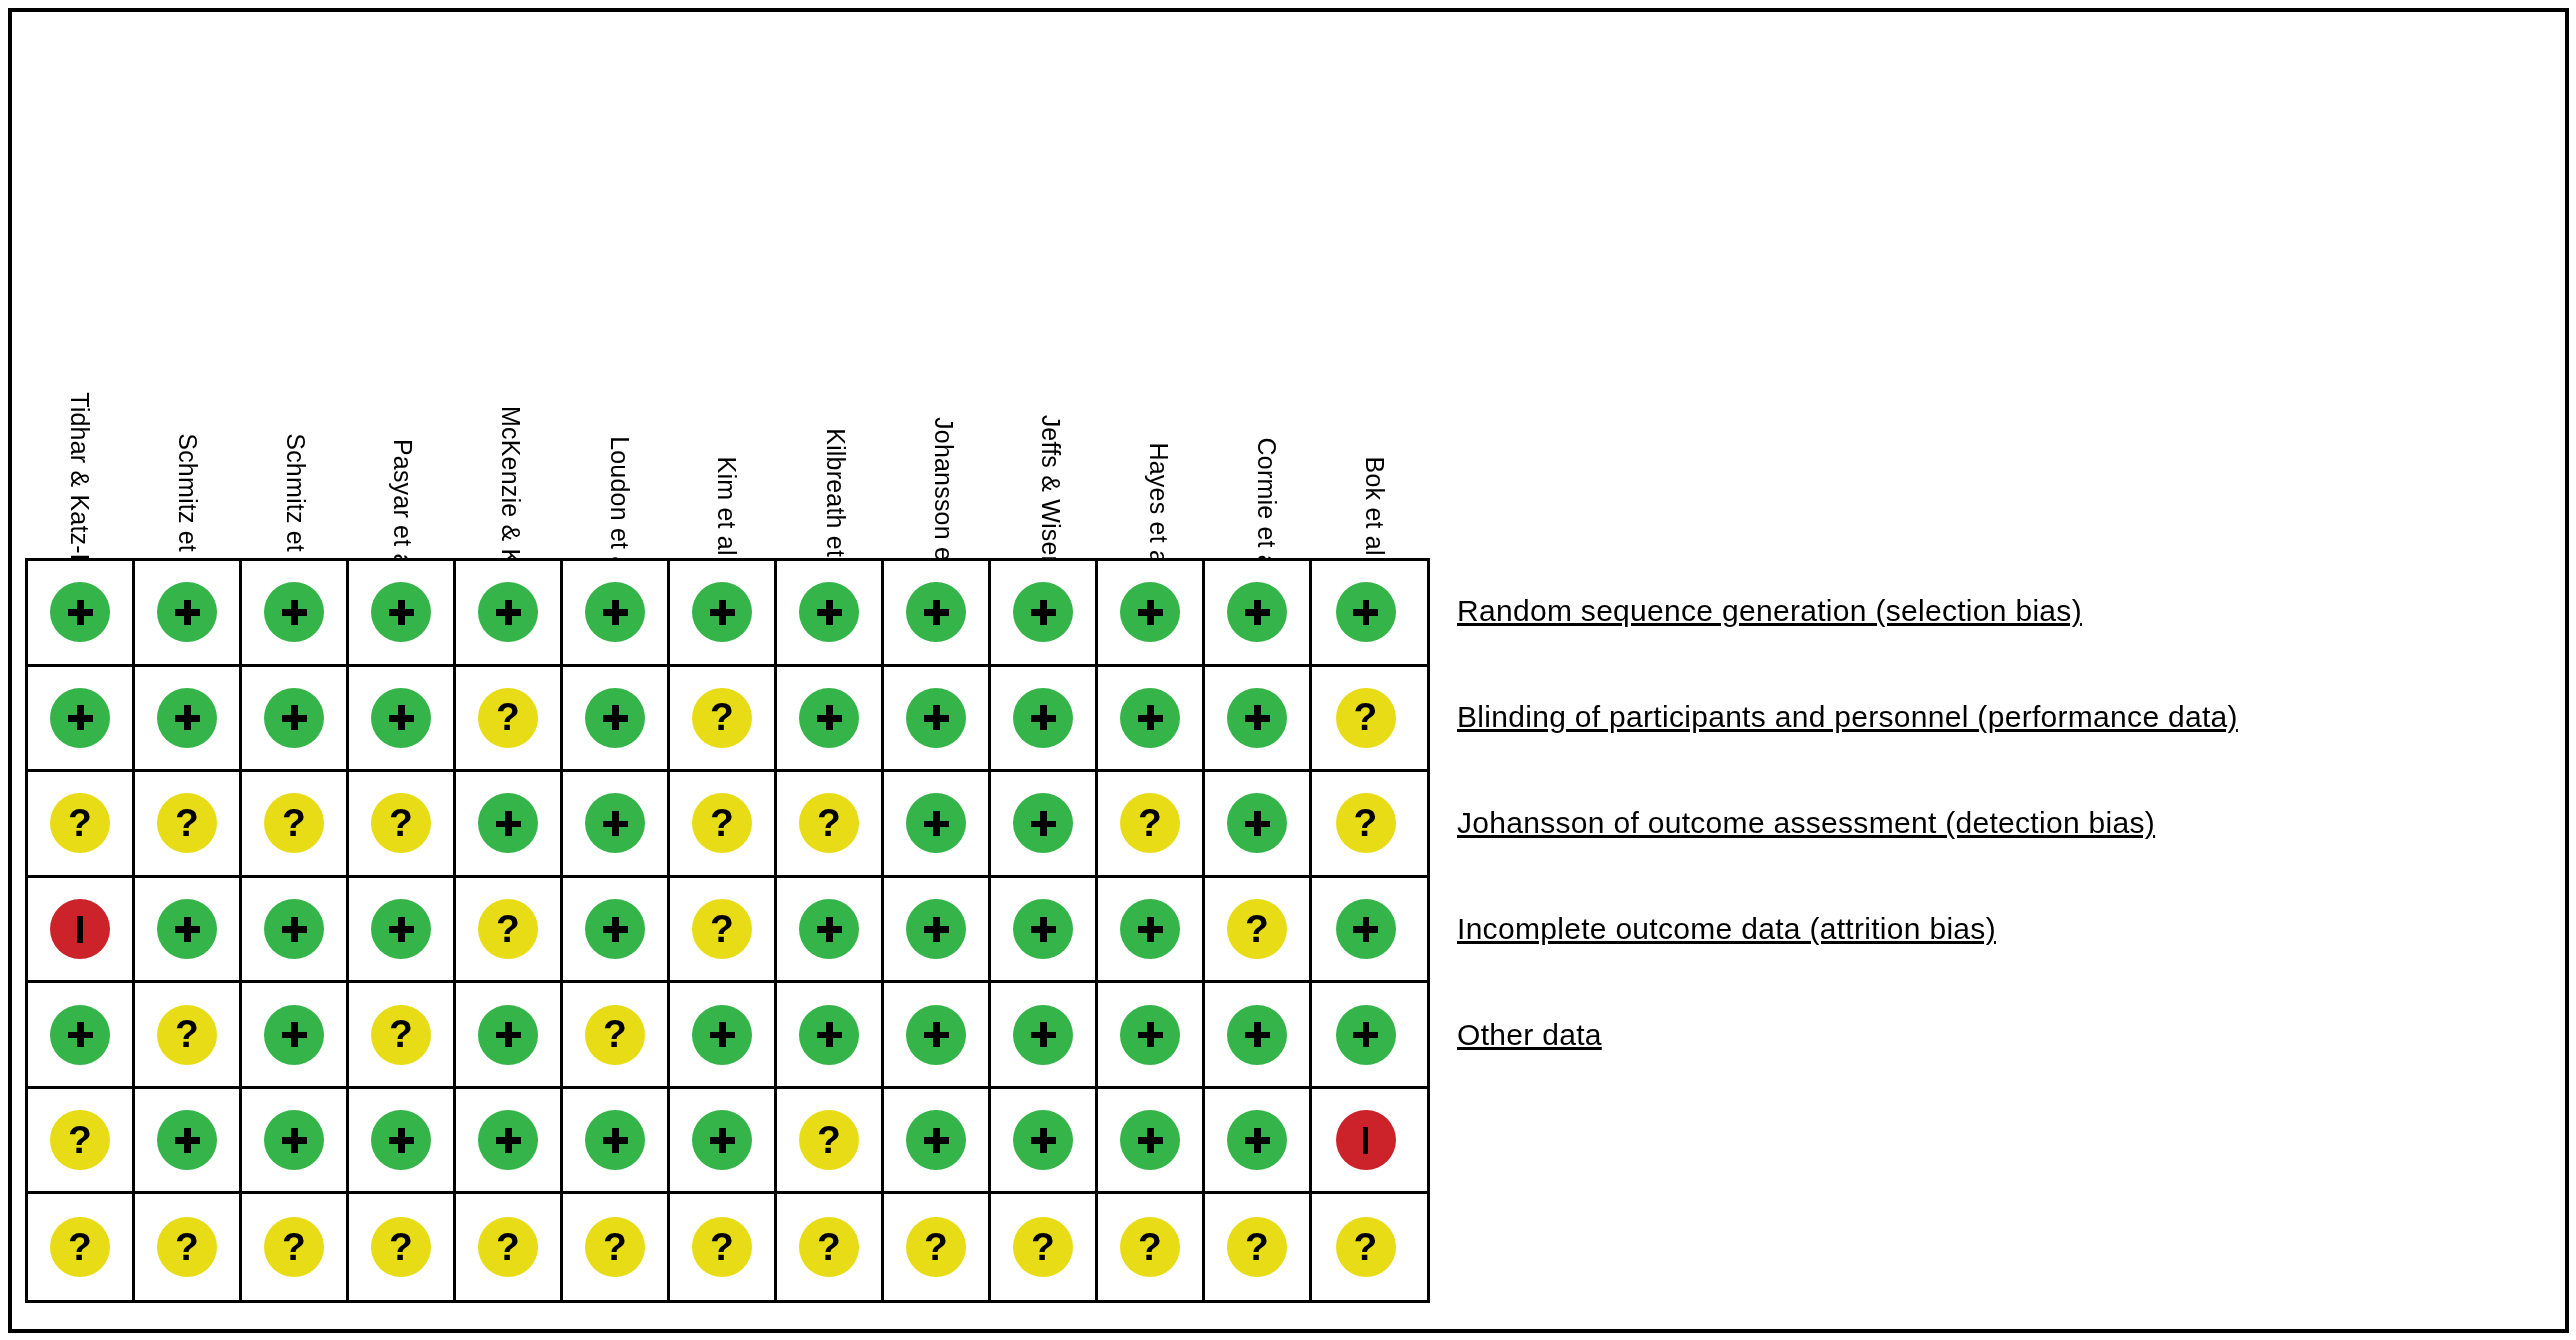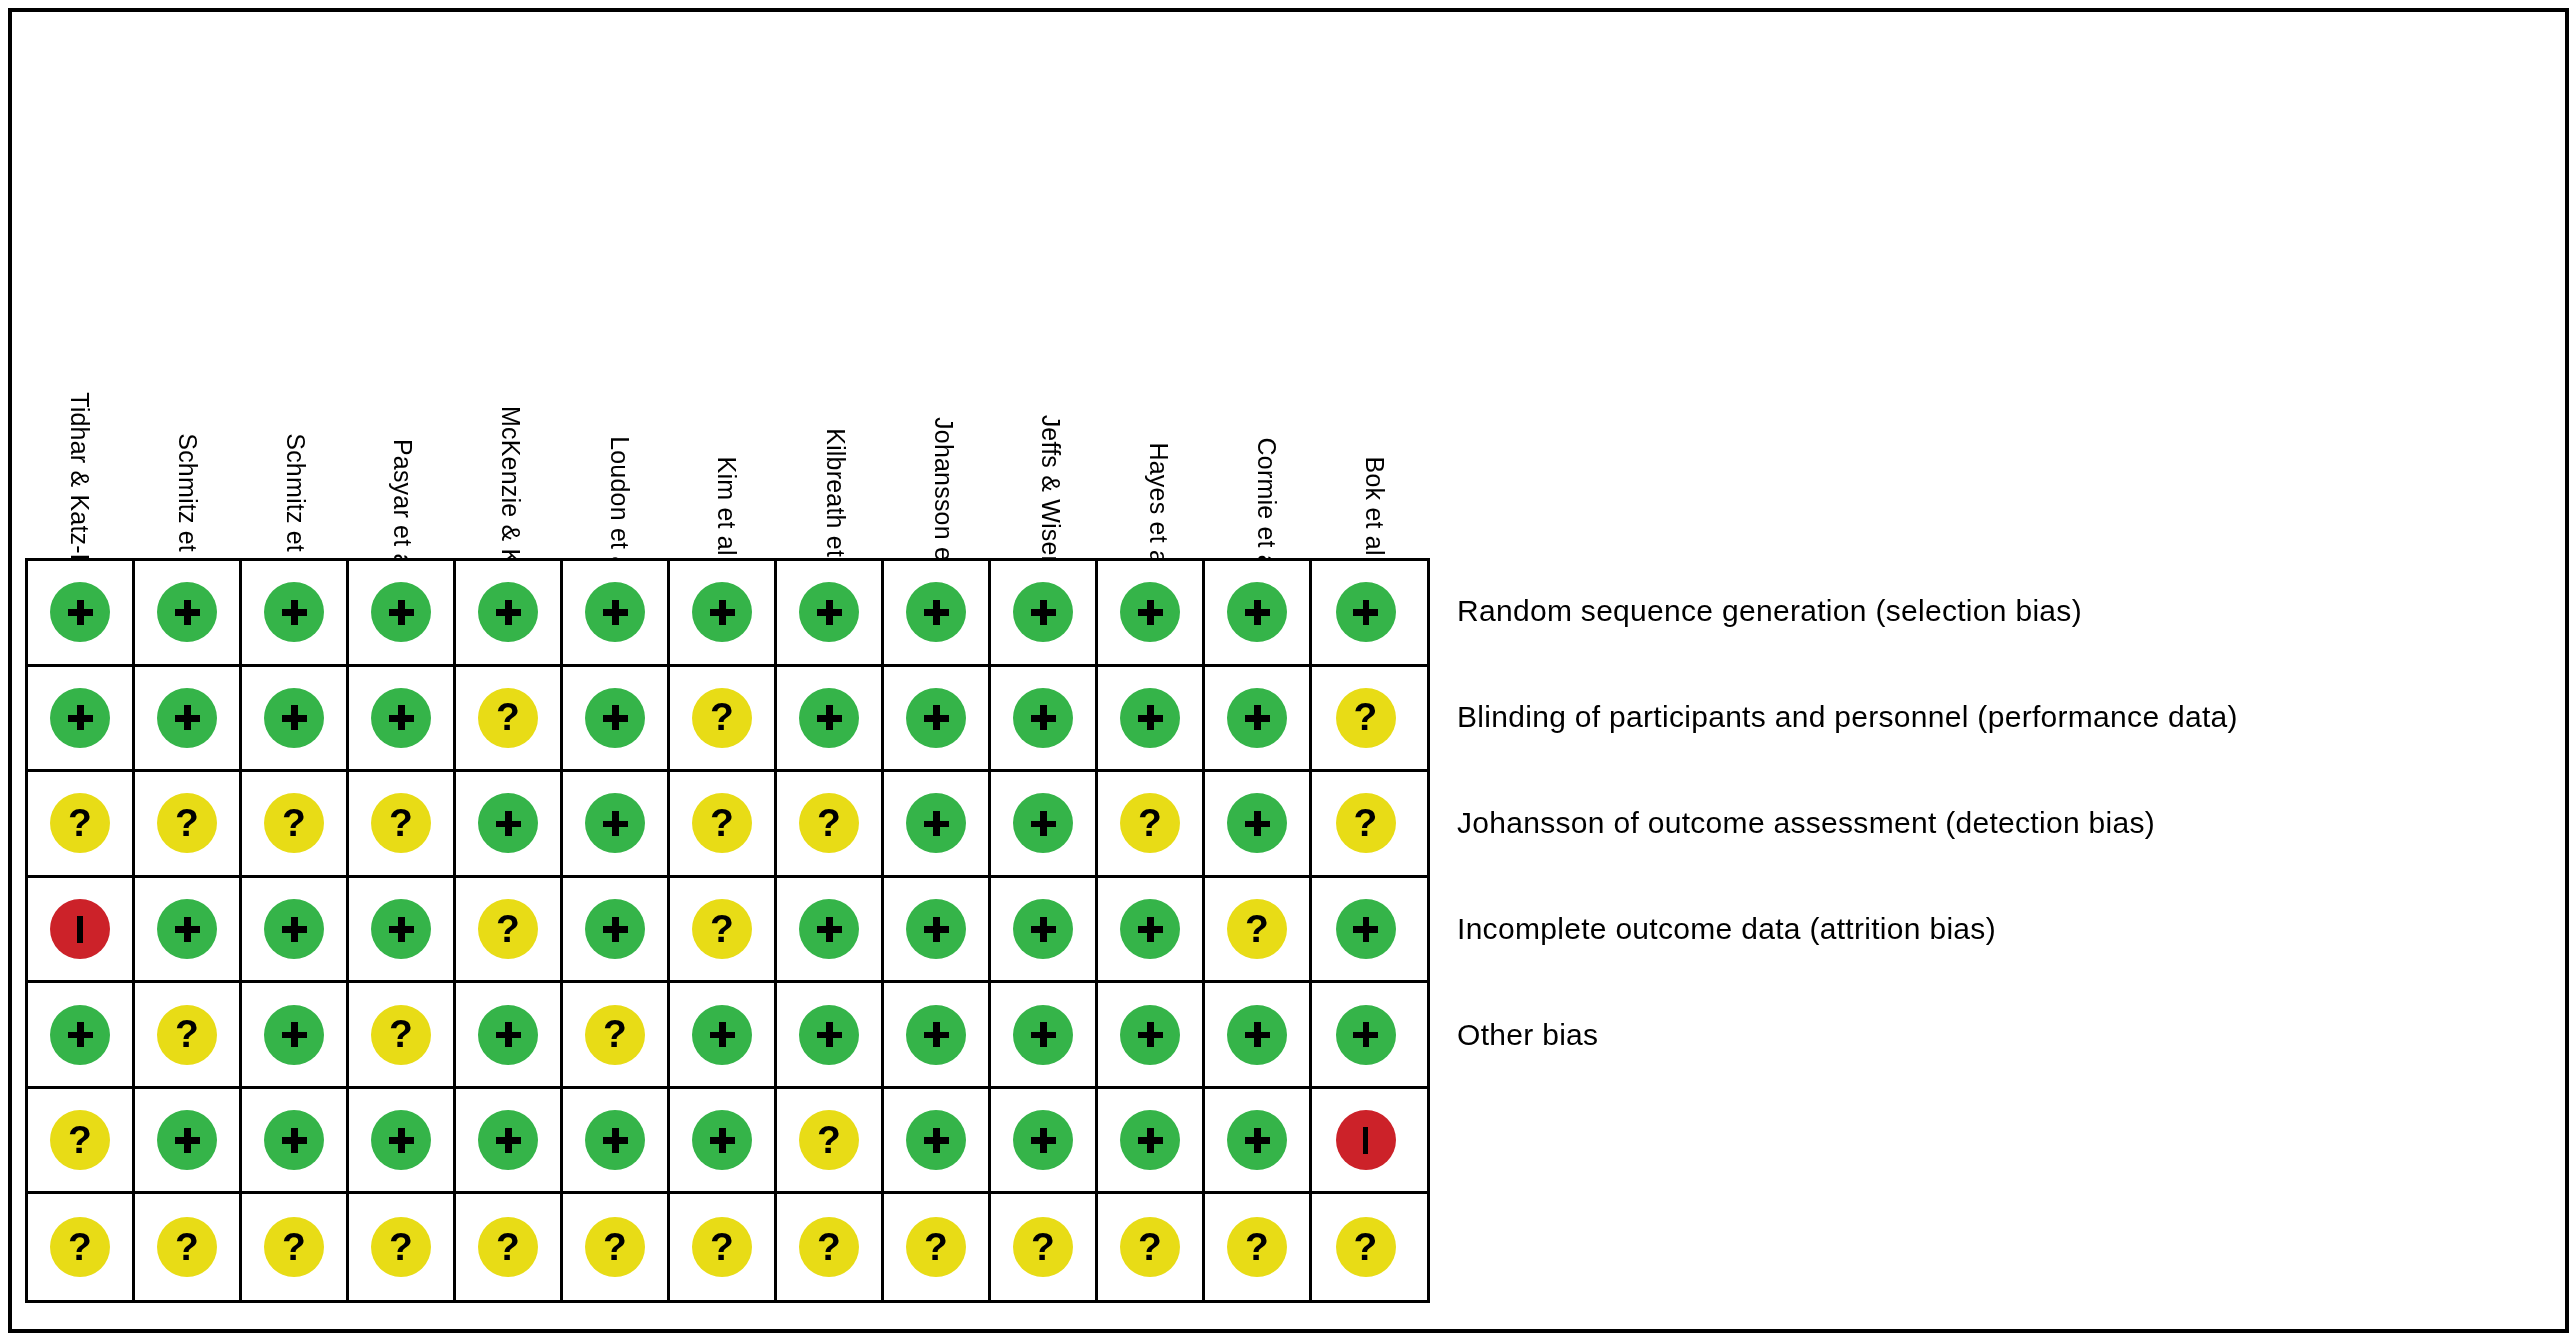"Random sequence generation (selection" .row-labels { text-decoration: none -> underline }
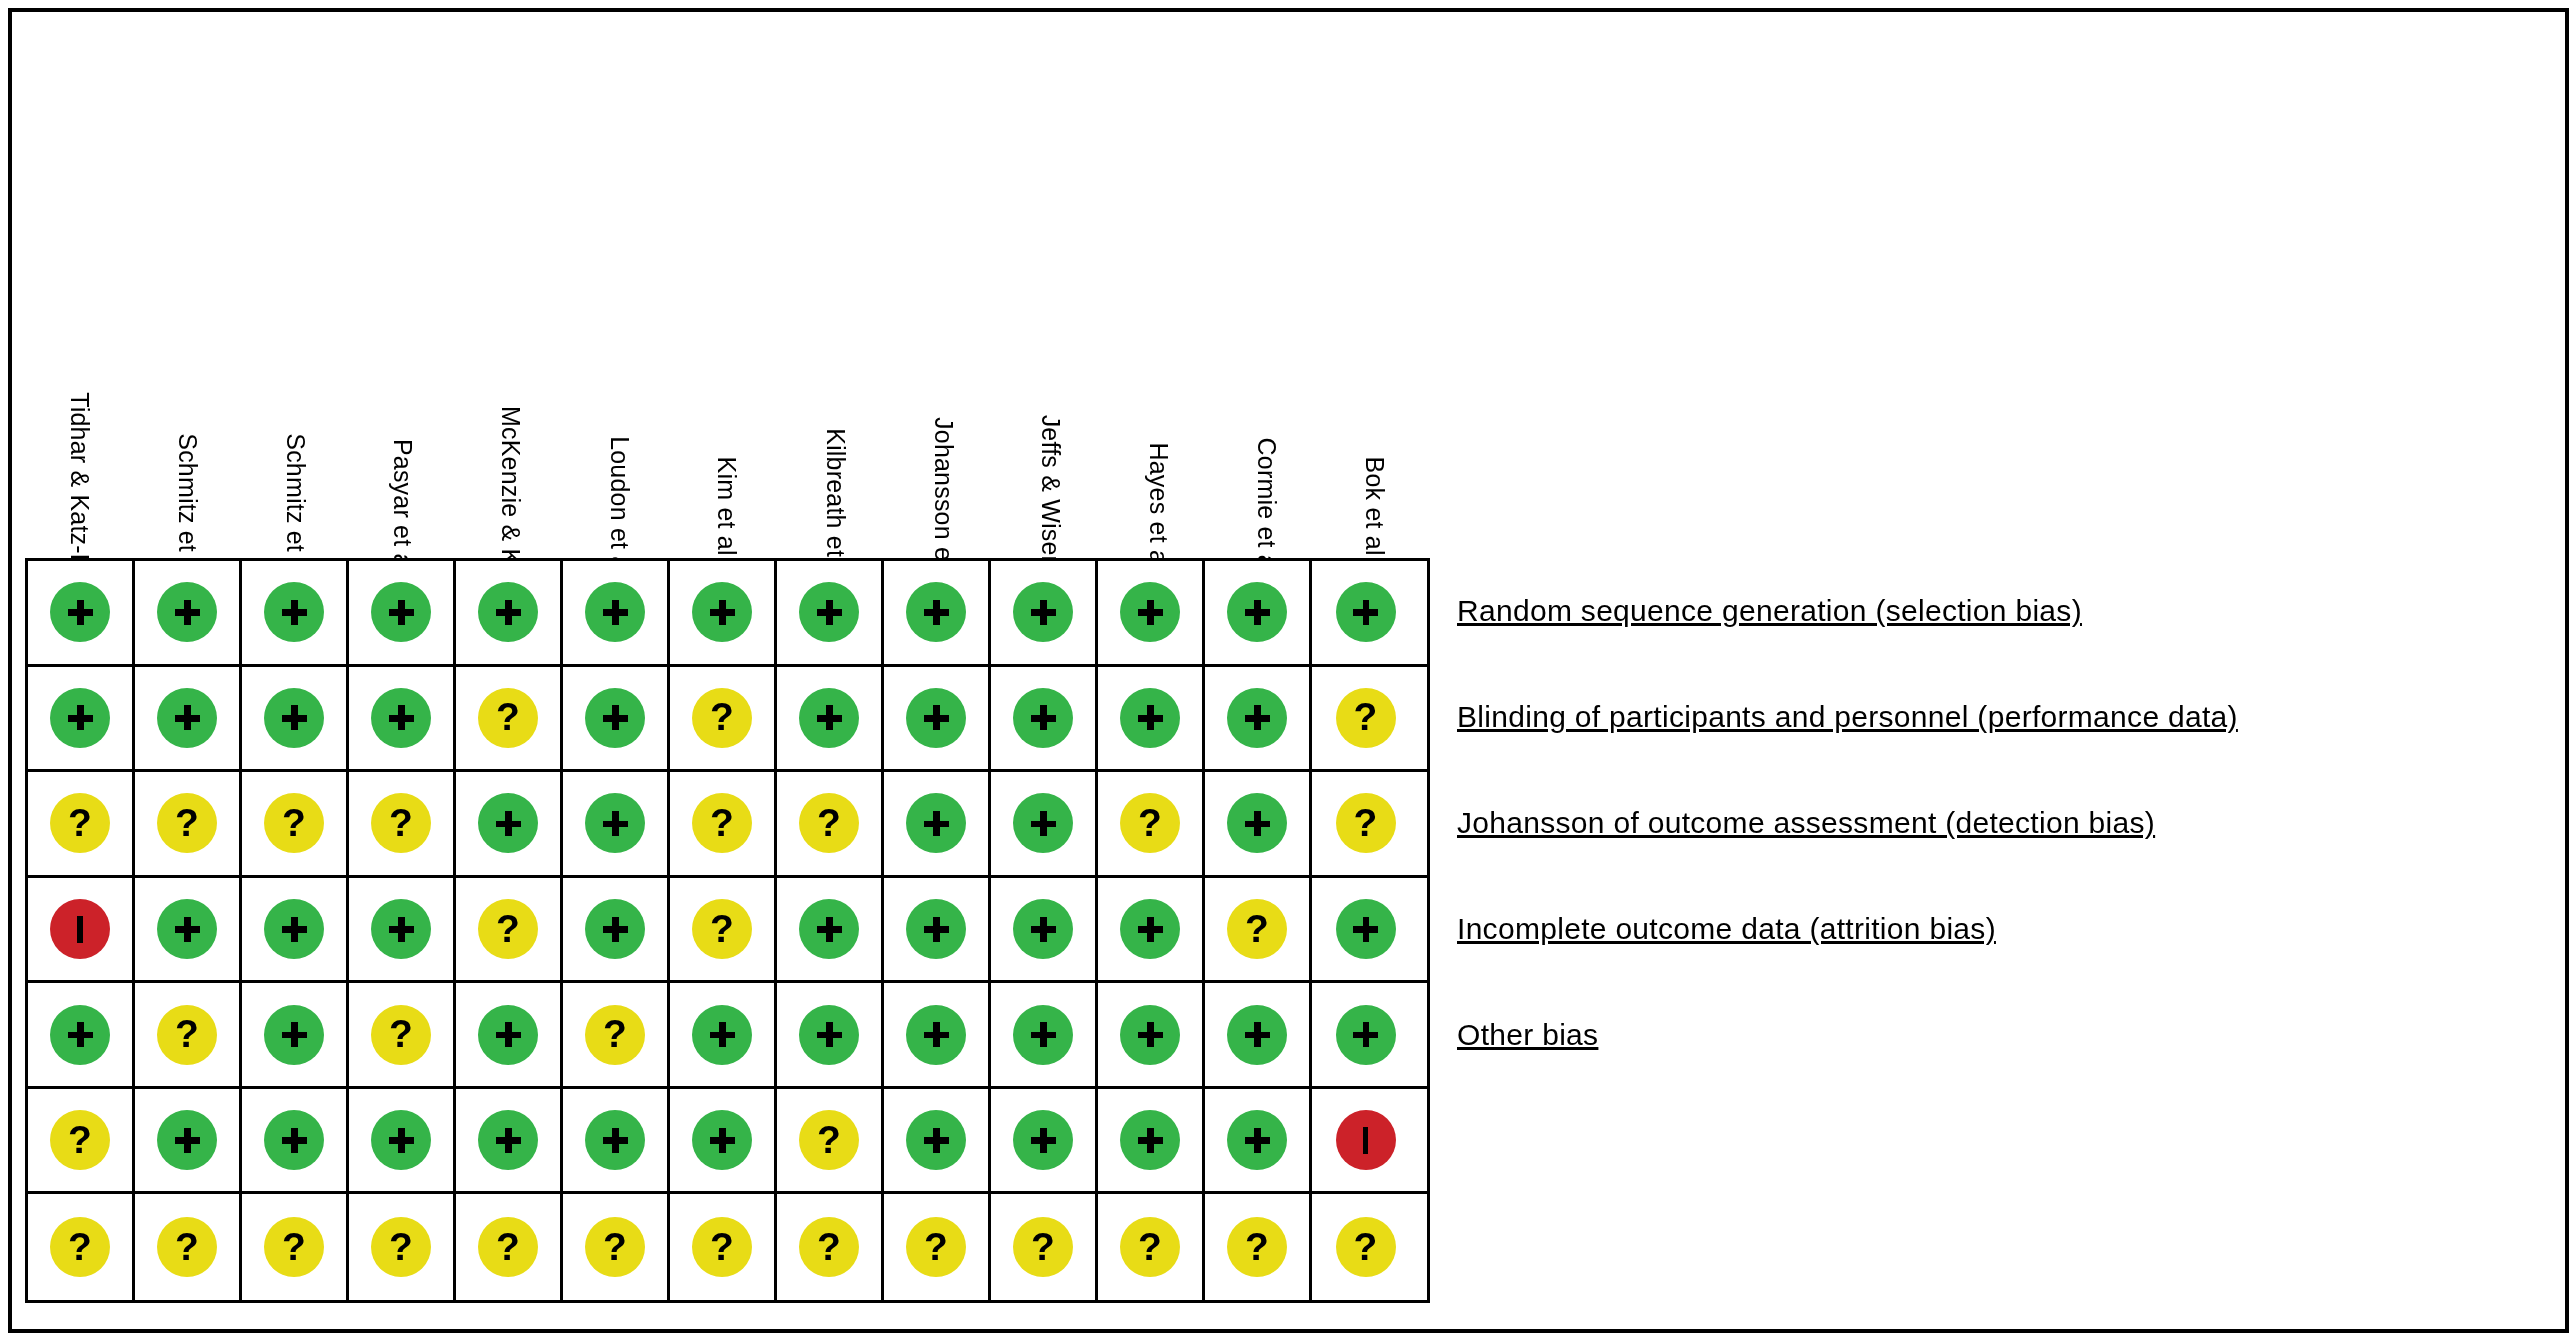"Other bias" div.row-label { text: bias -> data }
